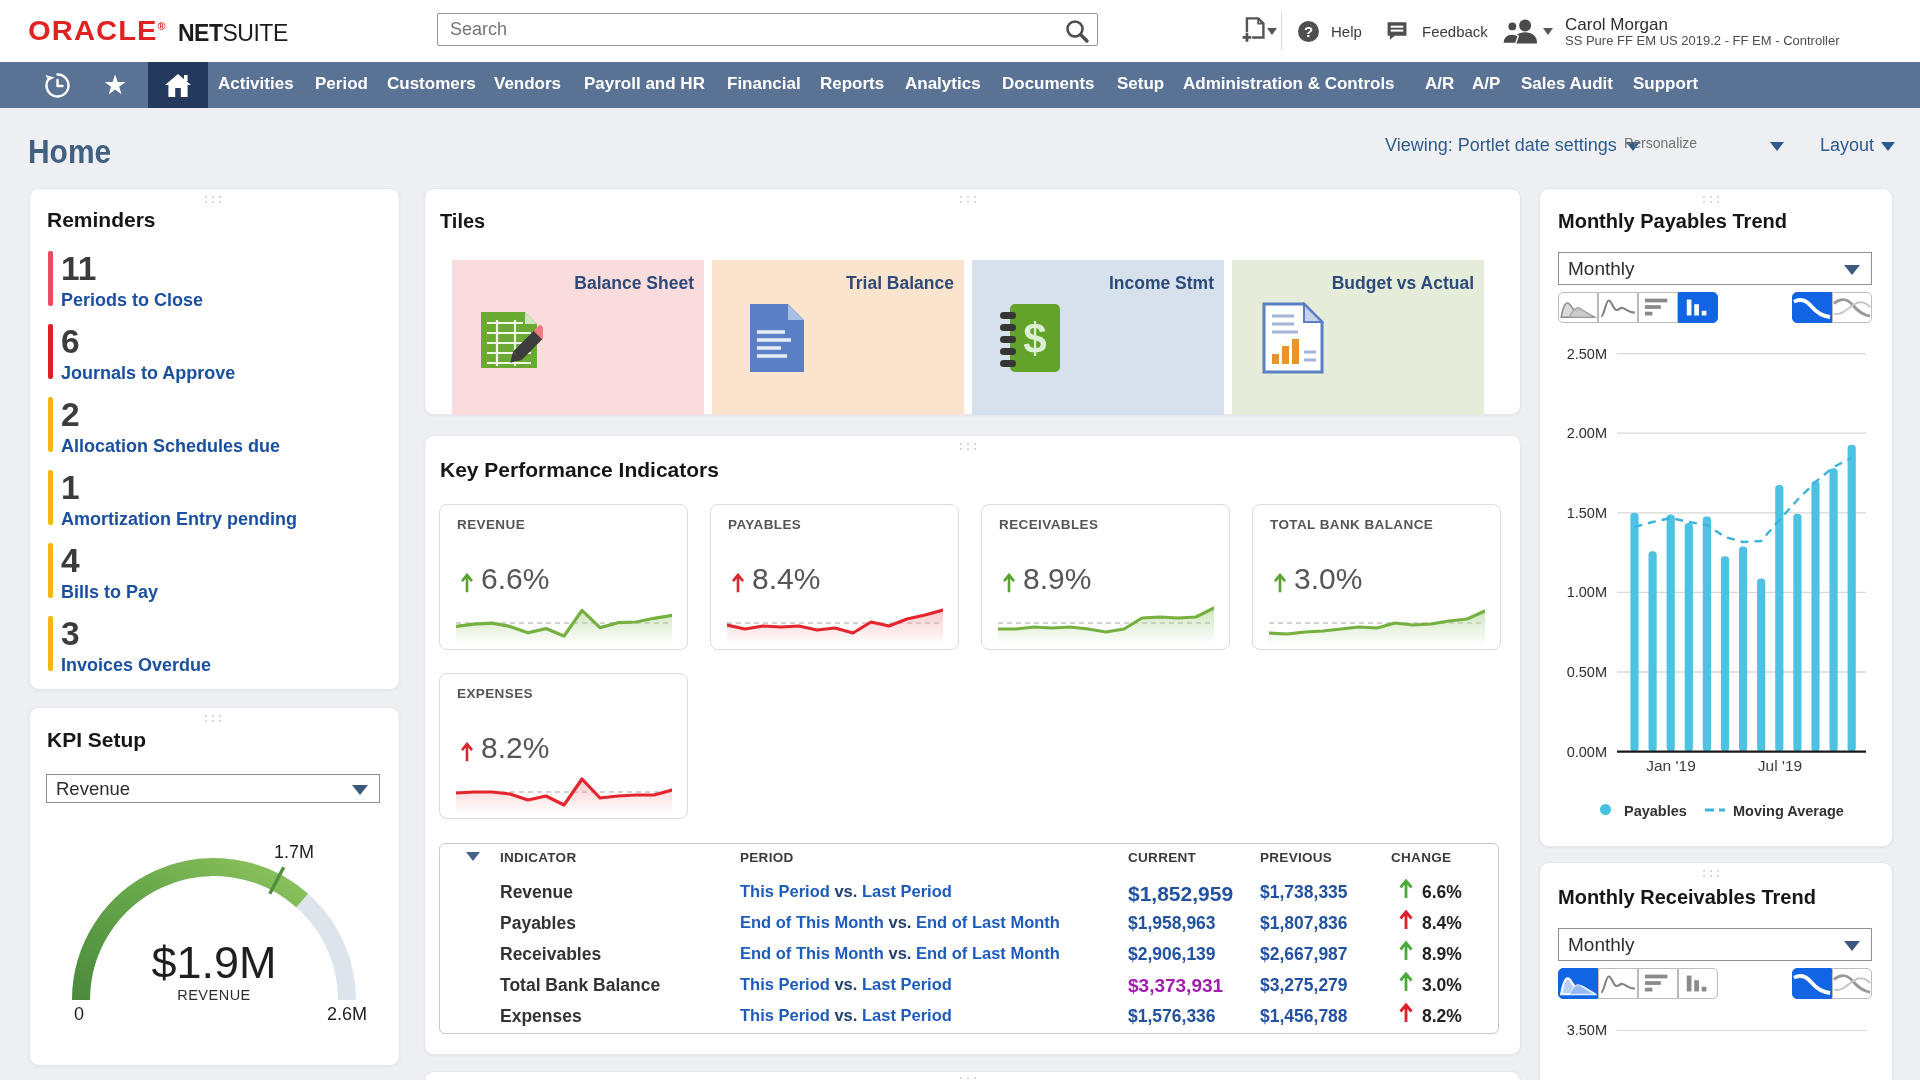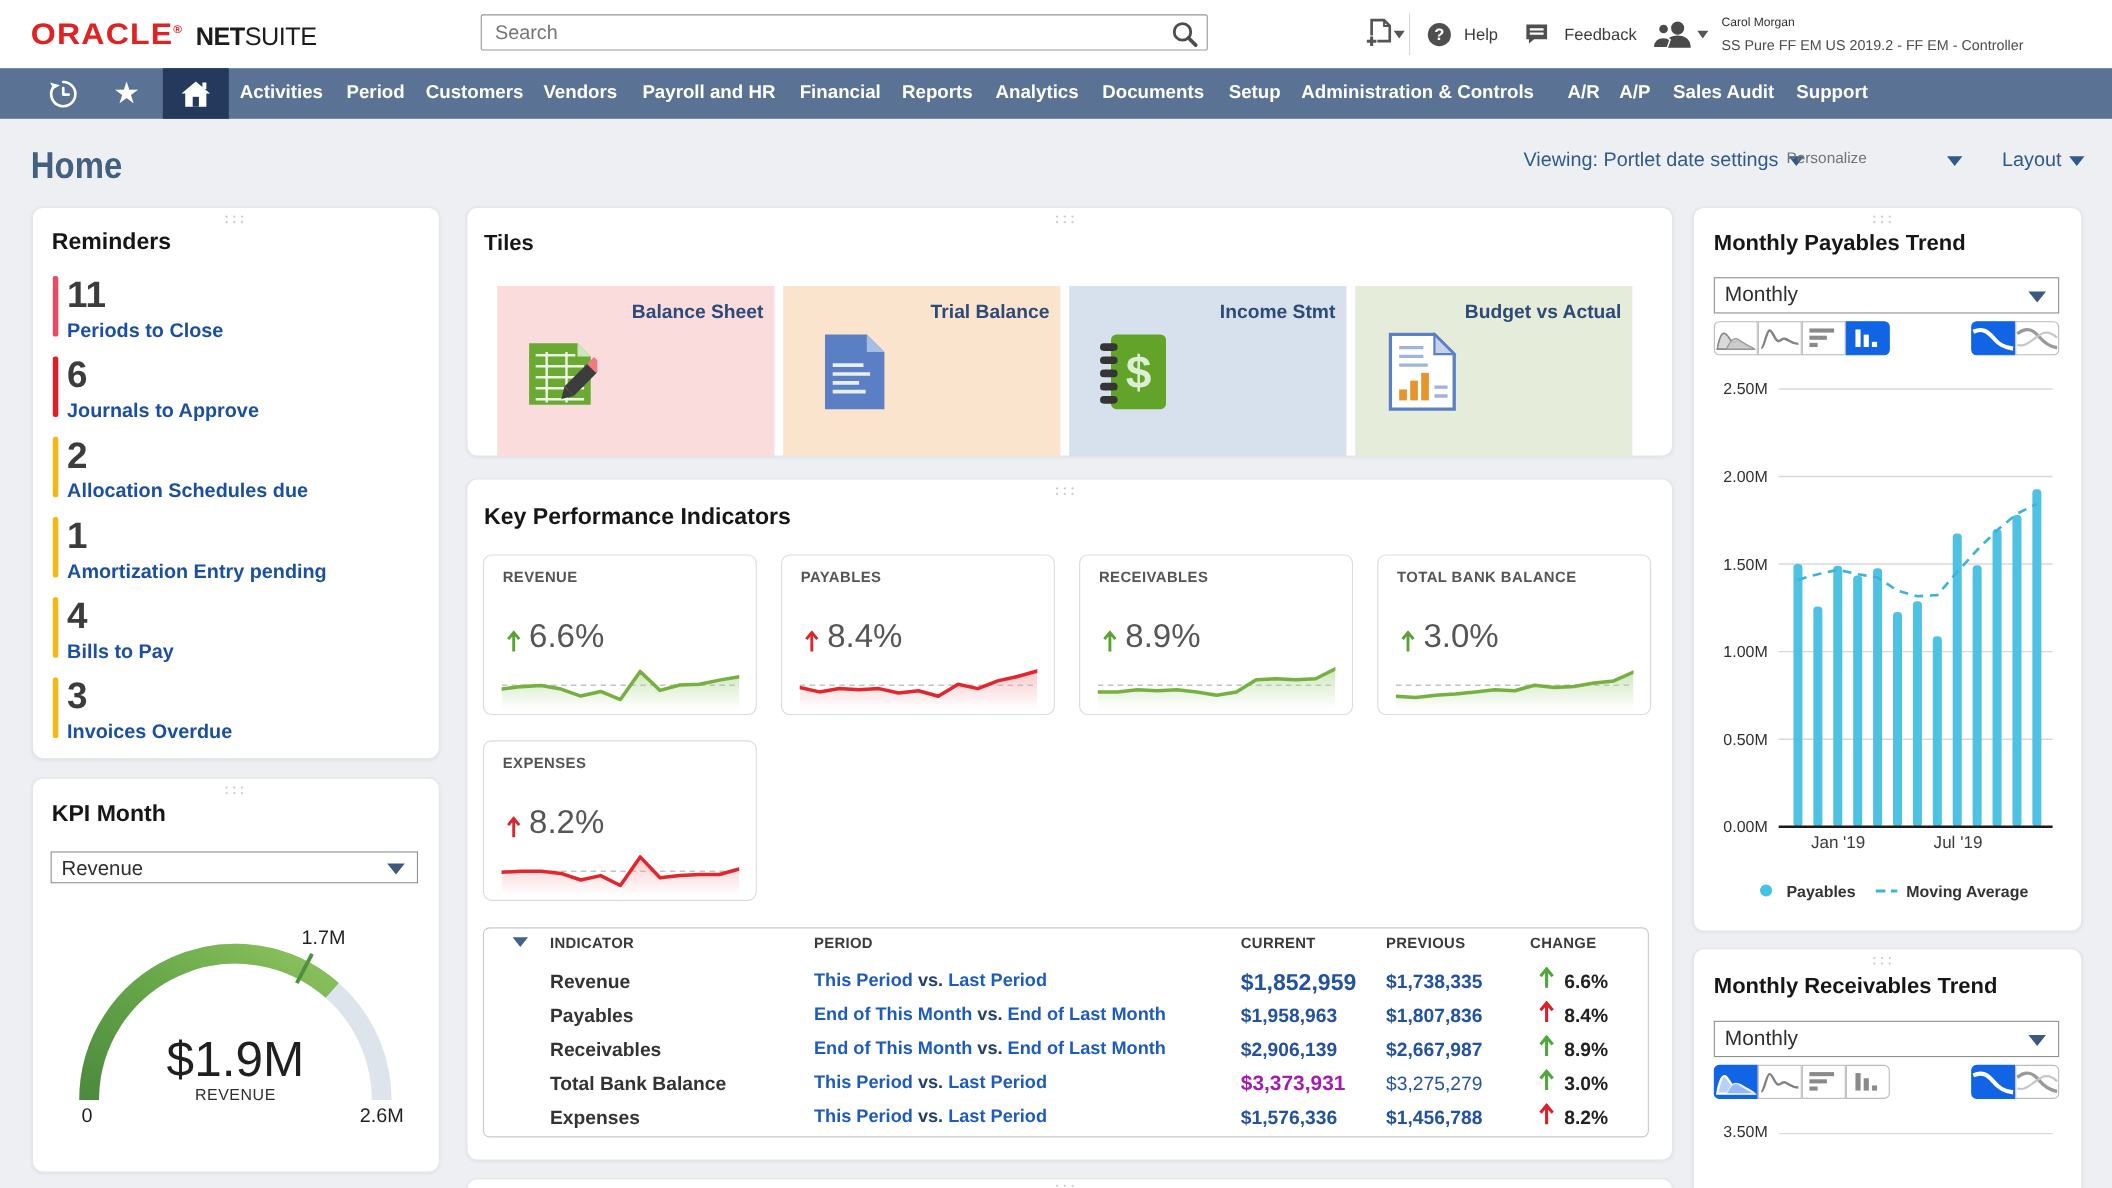"Carol Morgan" div.abs { font-size: 11px -> 17px }
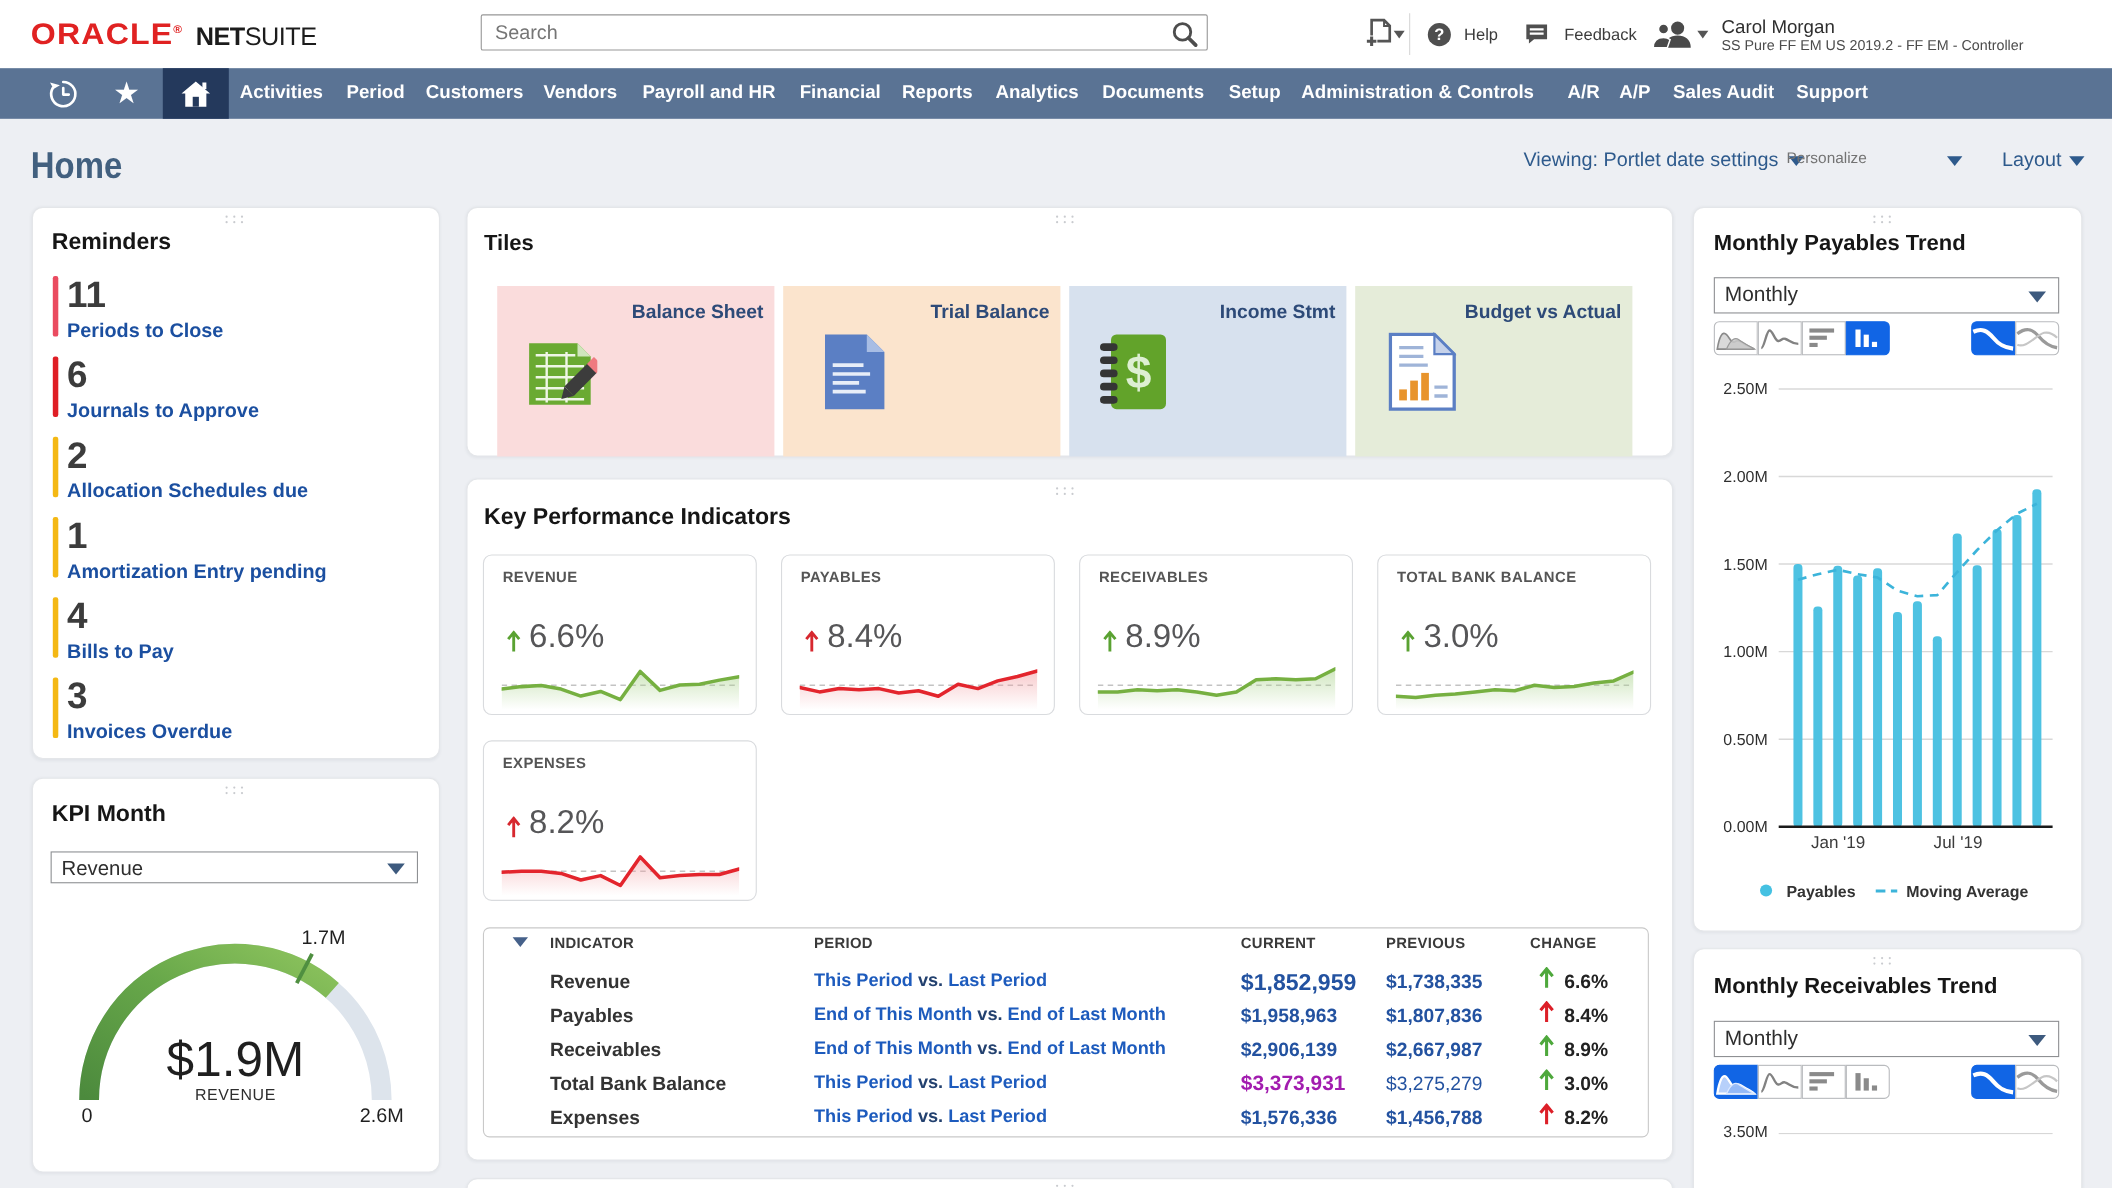"KPI Month" div.ptitle { text: Month -> Setup }
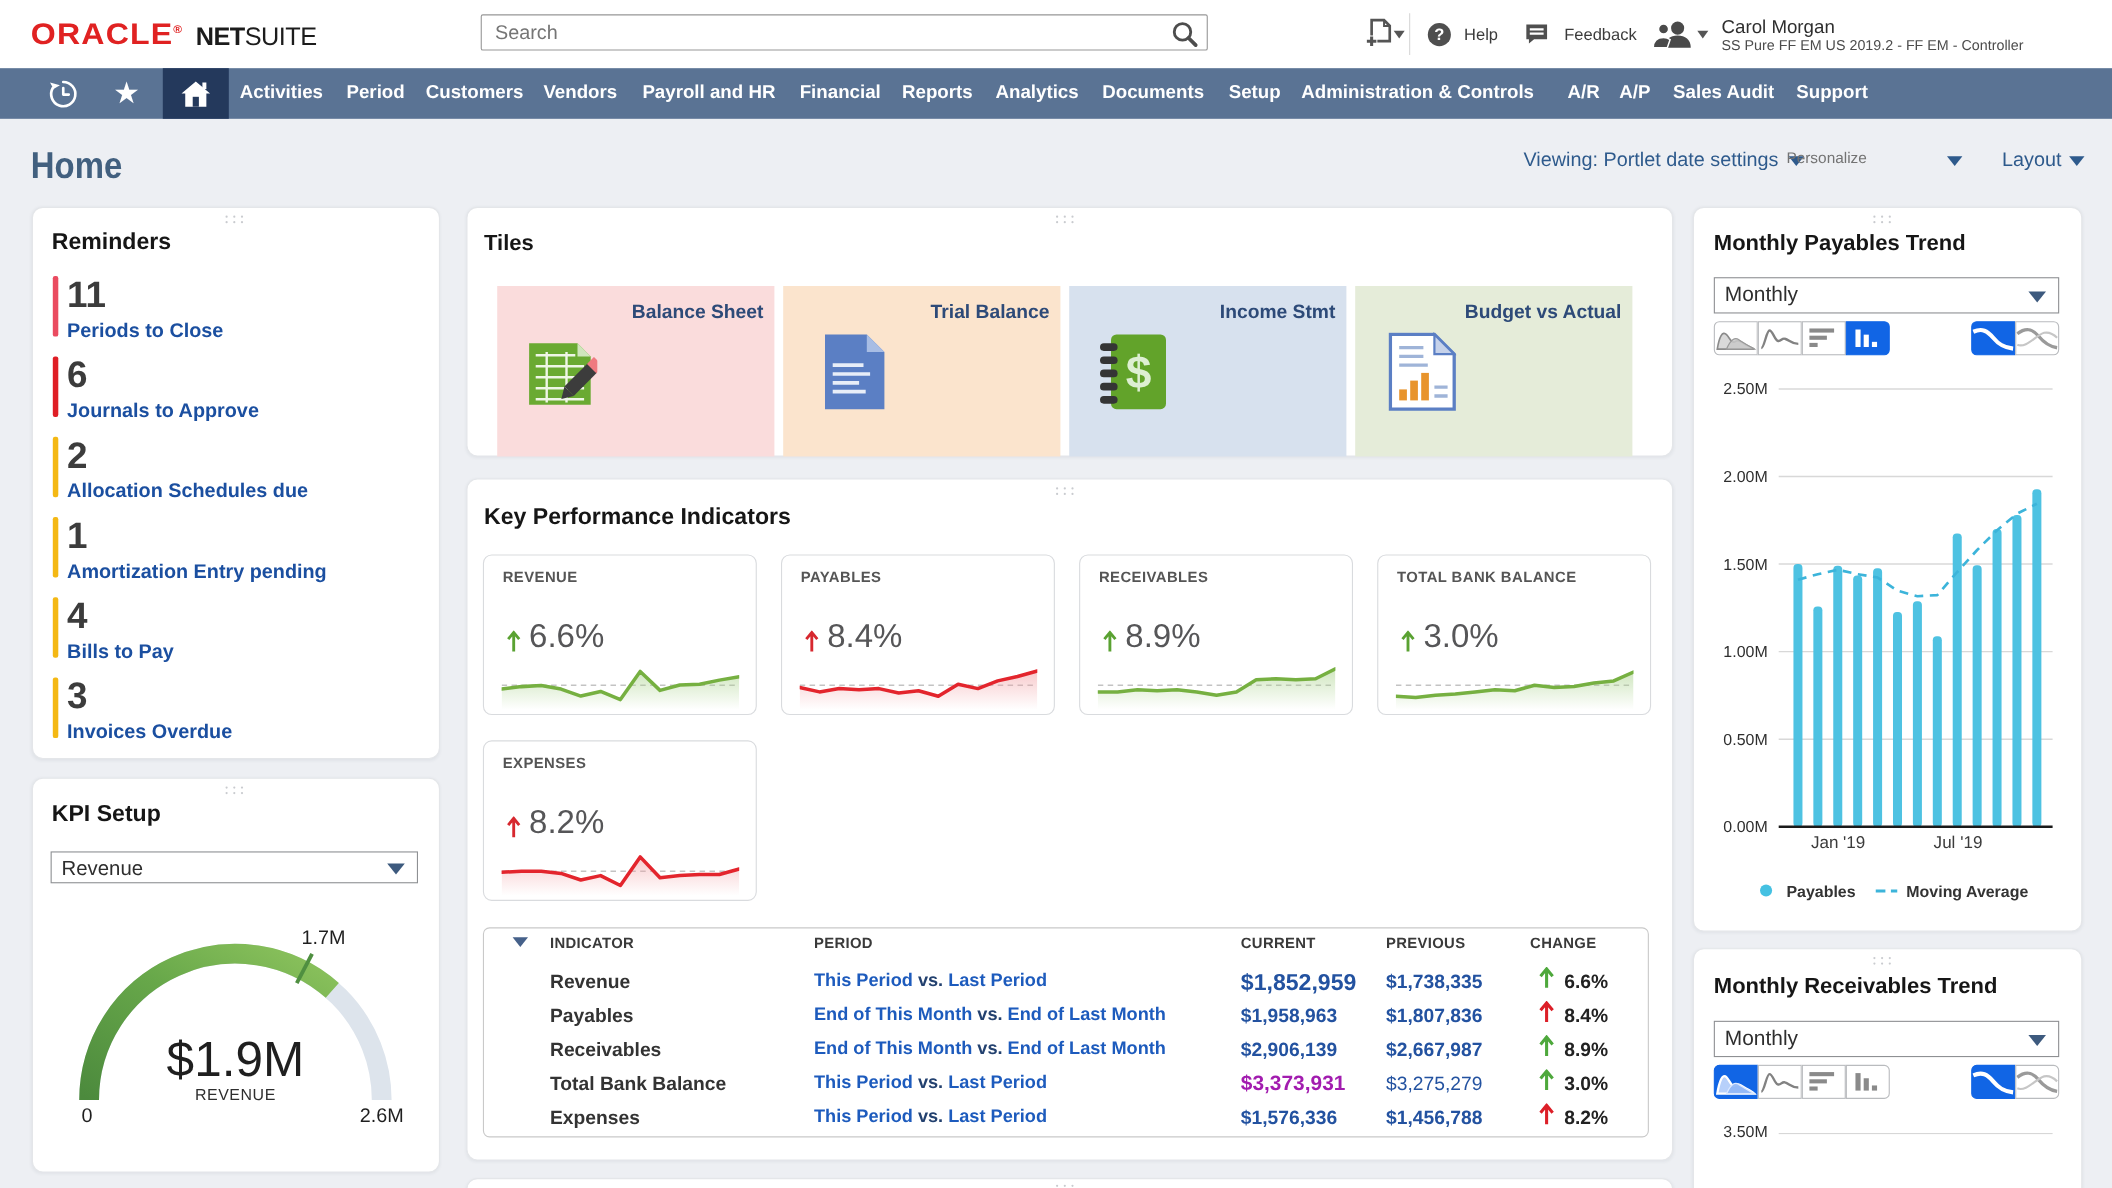"$3,275,279" div.abs { font-weight: normal -> bold }
